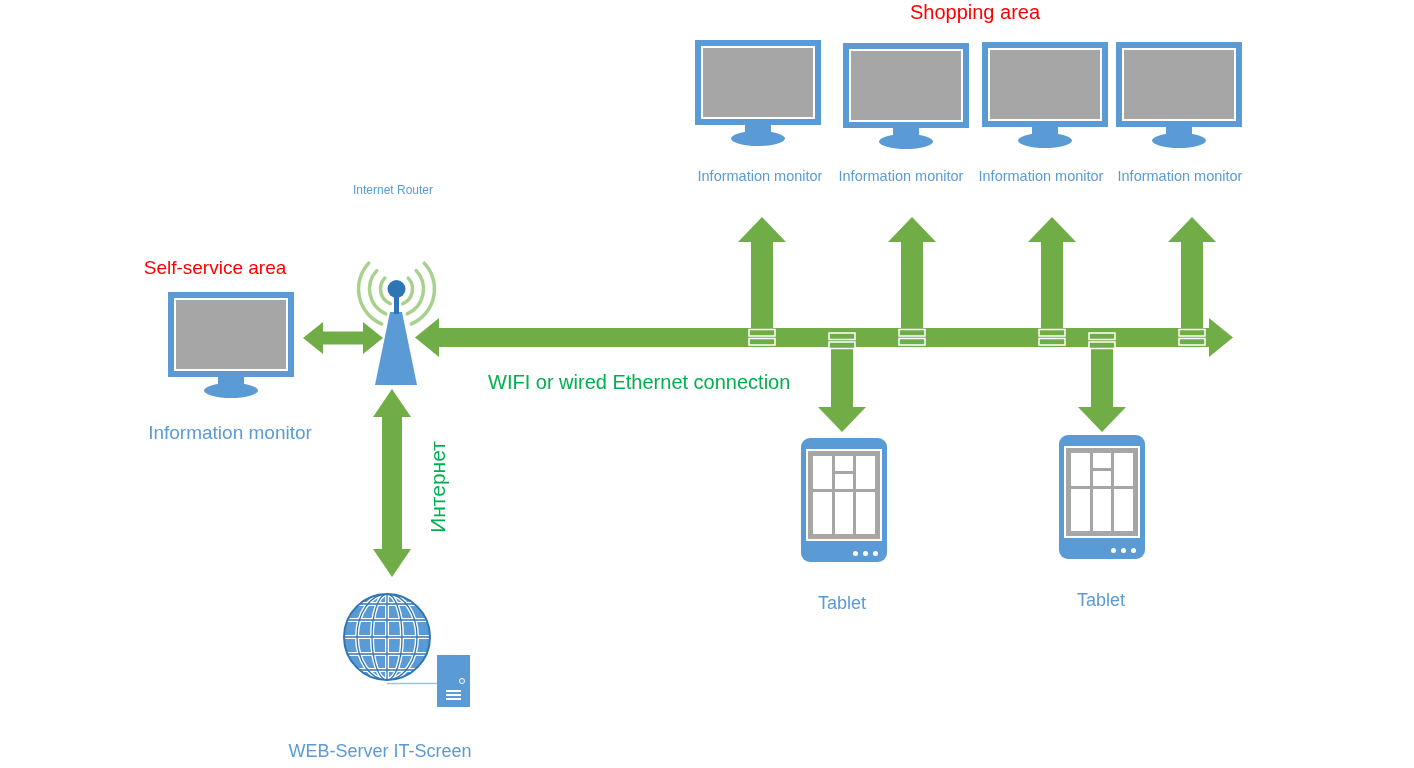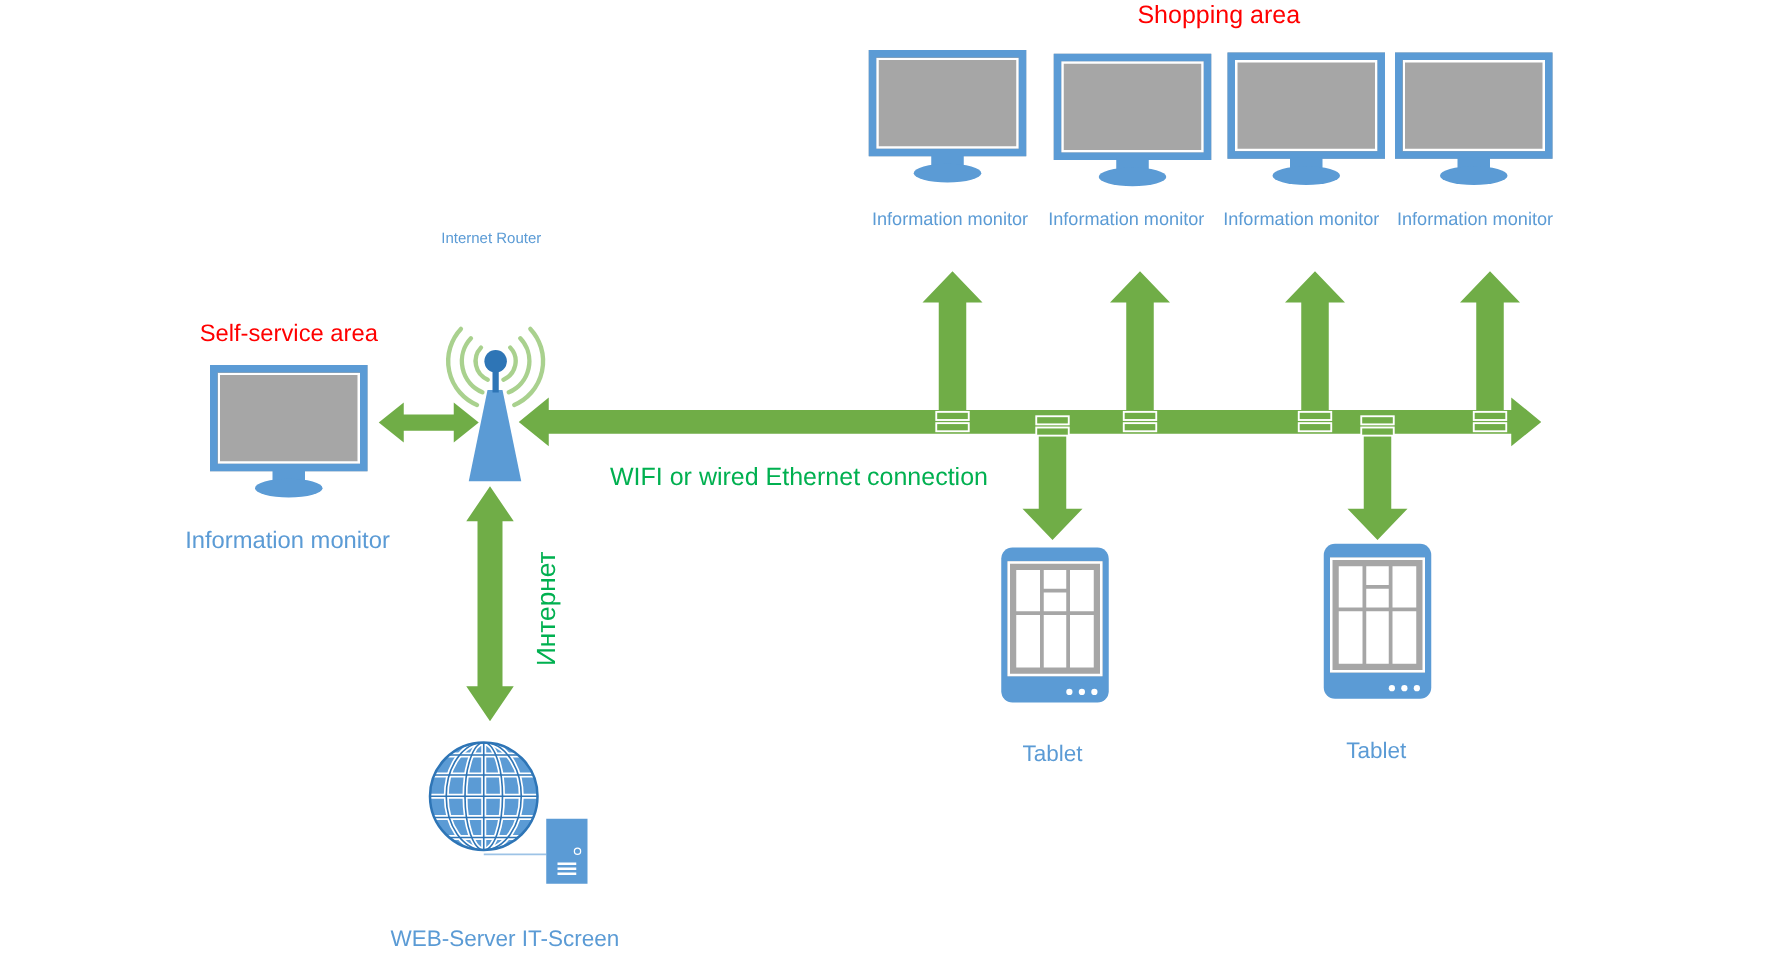"Self-service area" div.lbl { left: 131px -> 115px }
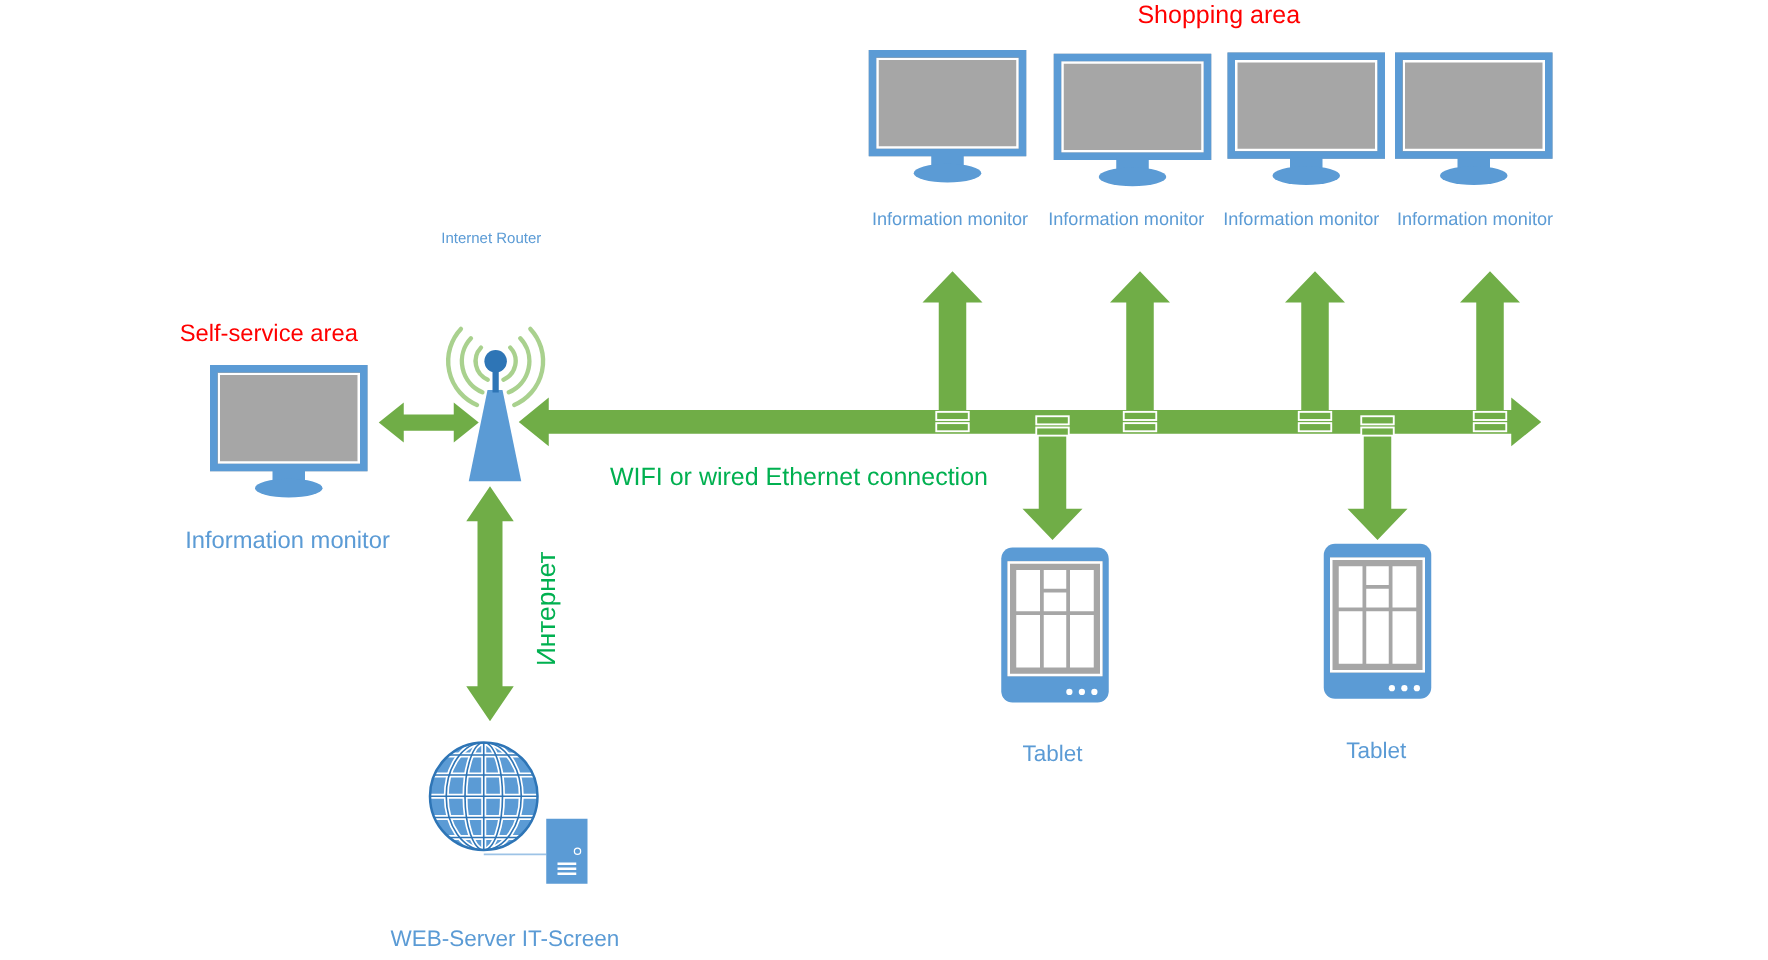"WEB-Server IT-Screen" div.lbl { left: 304px -> 280px }
